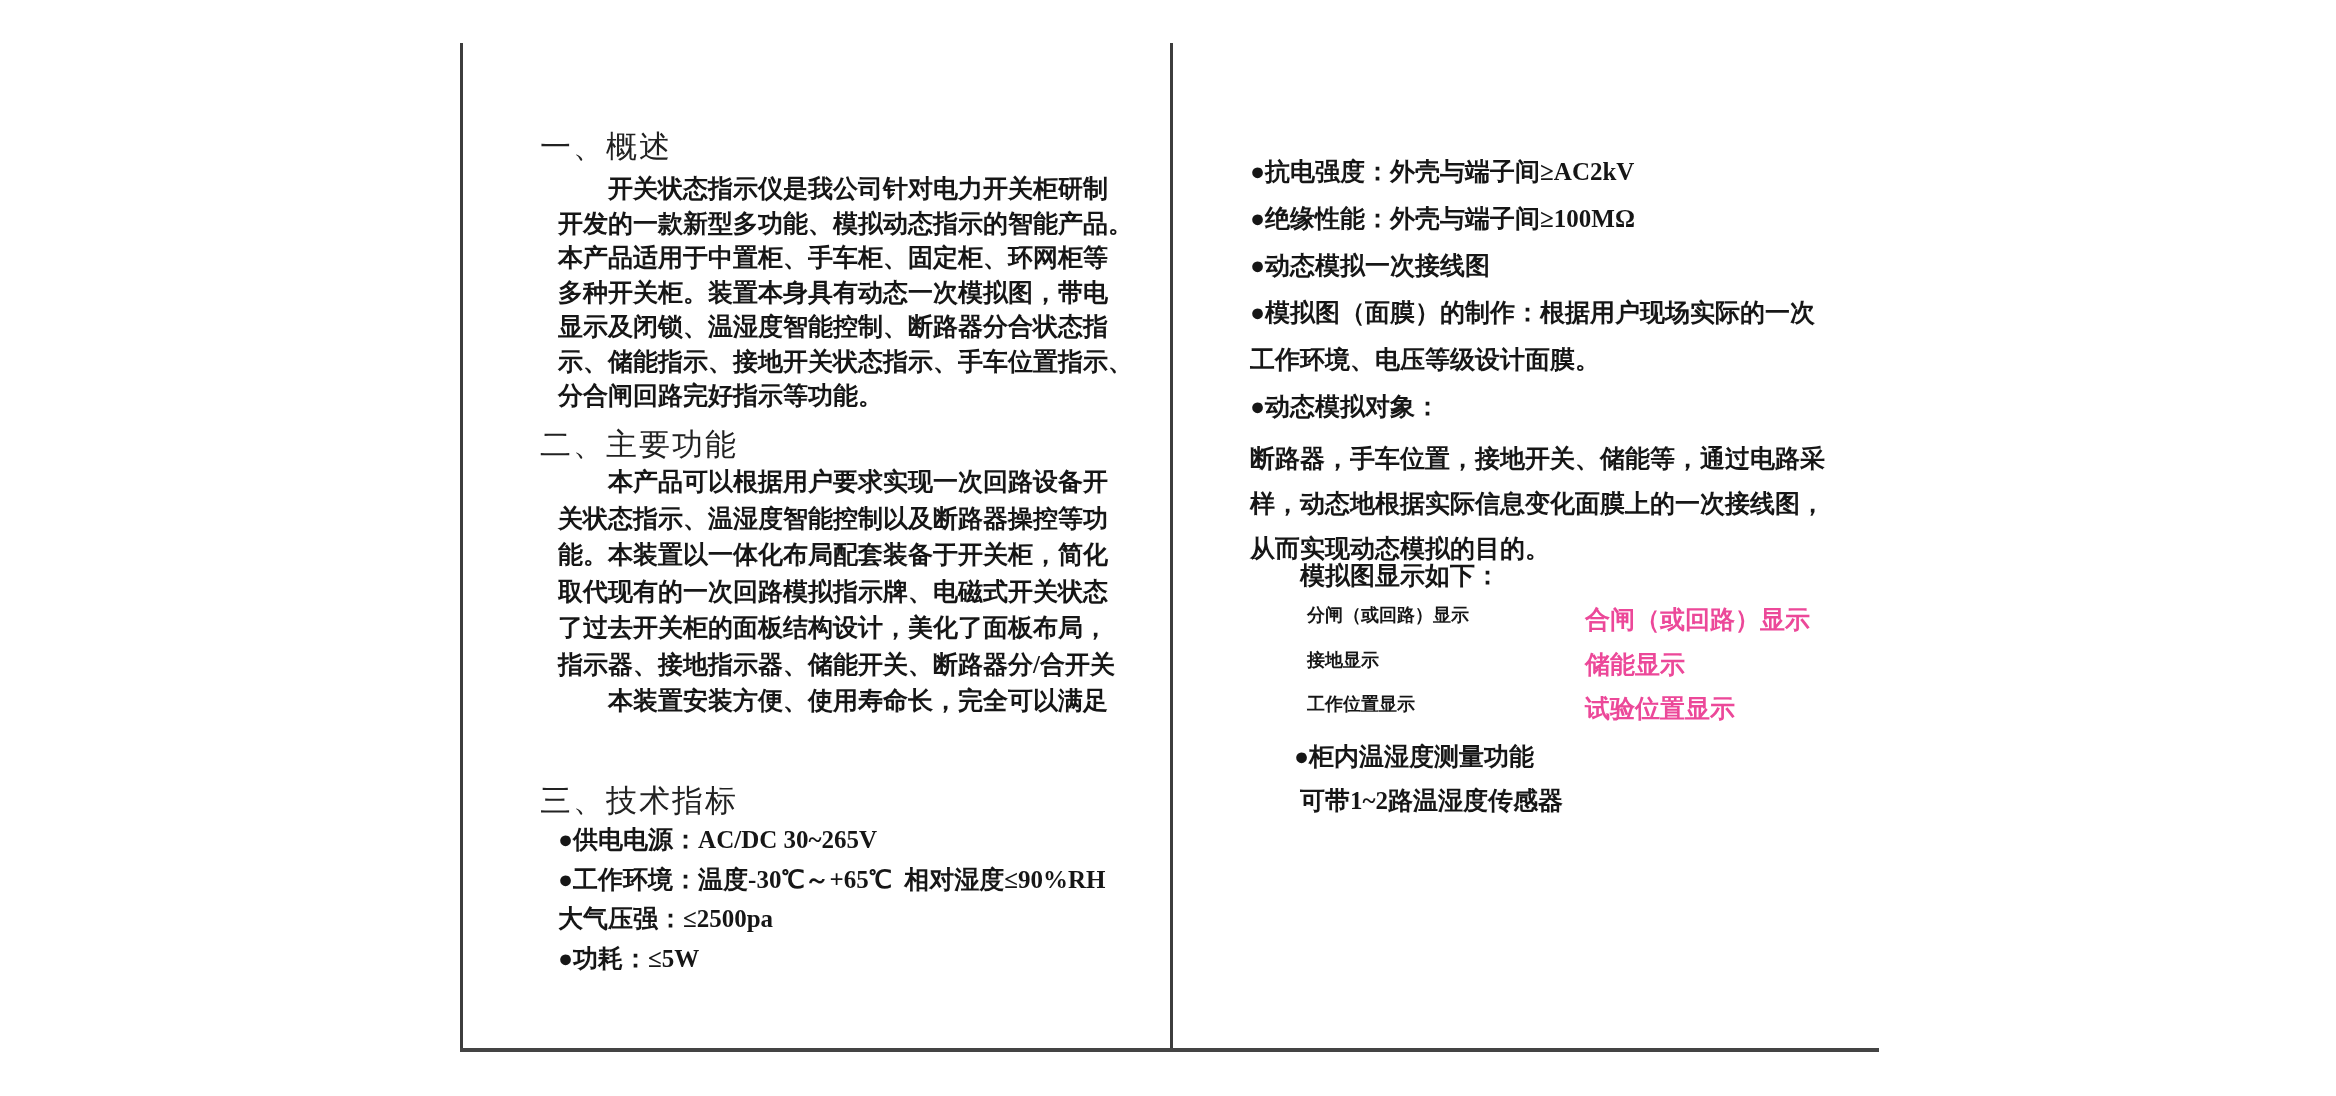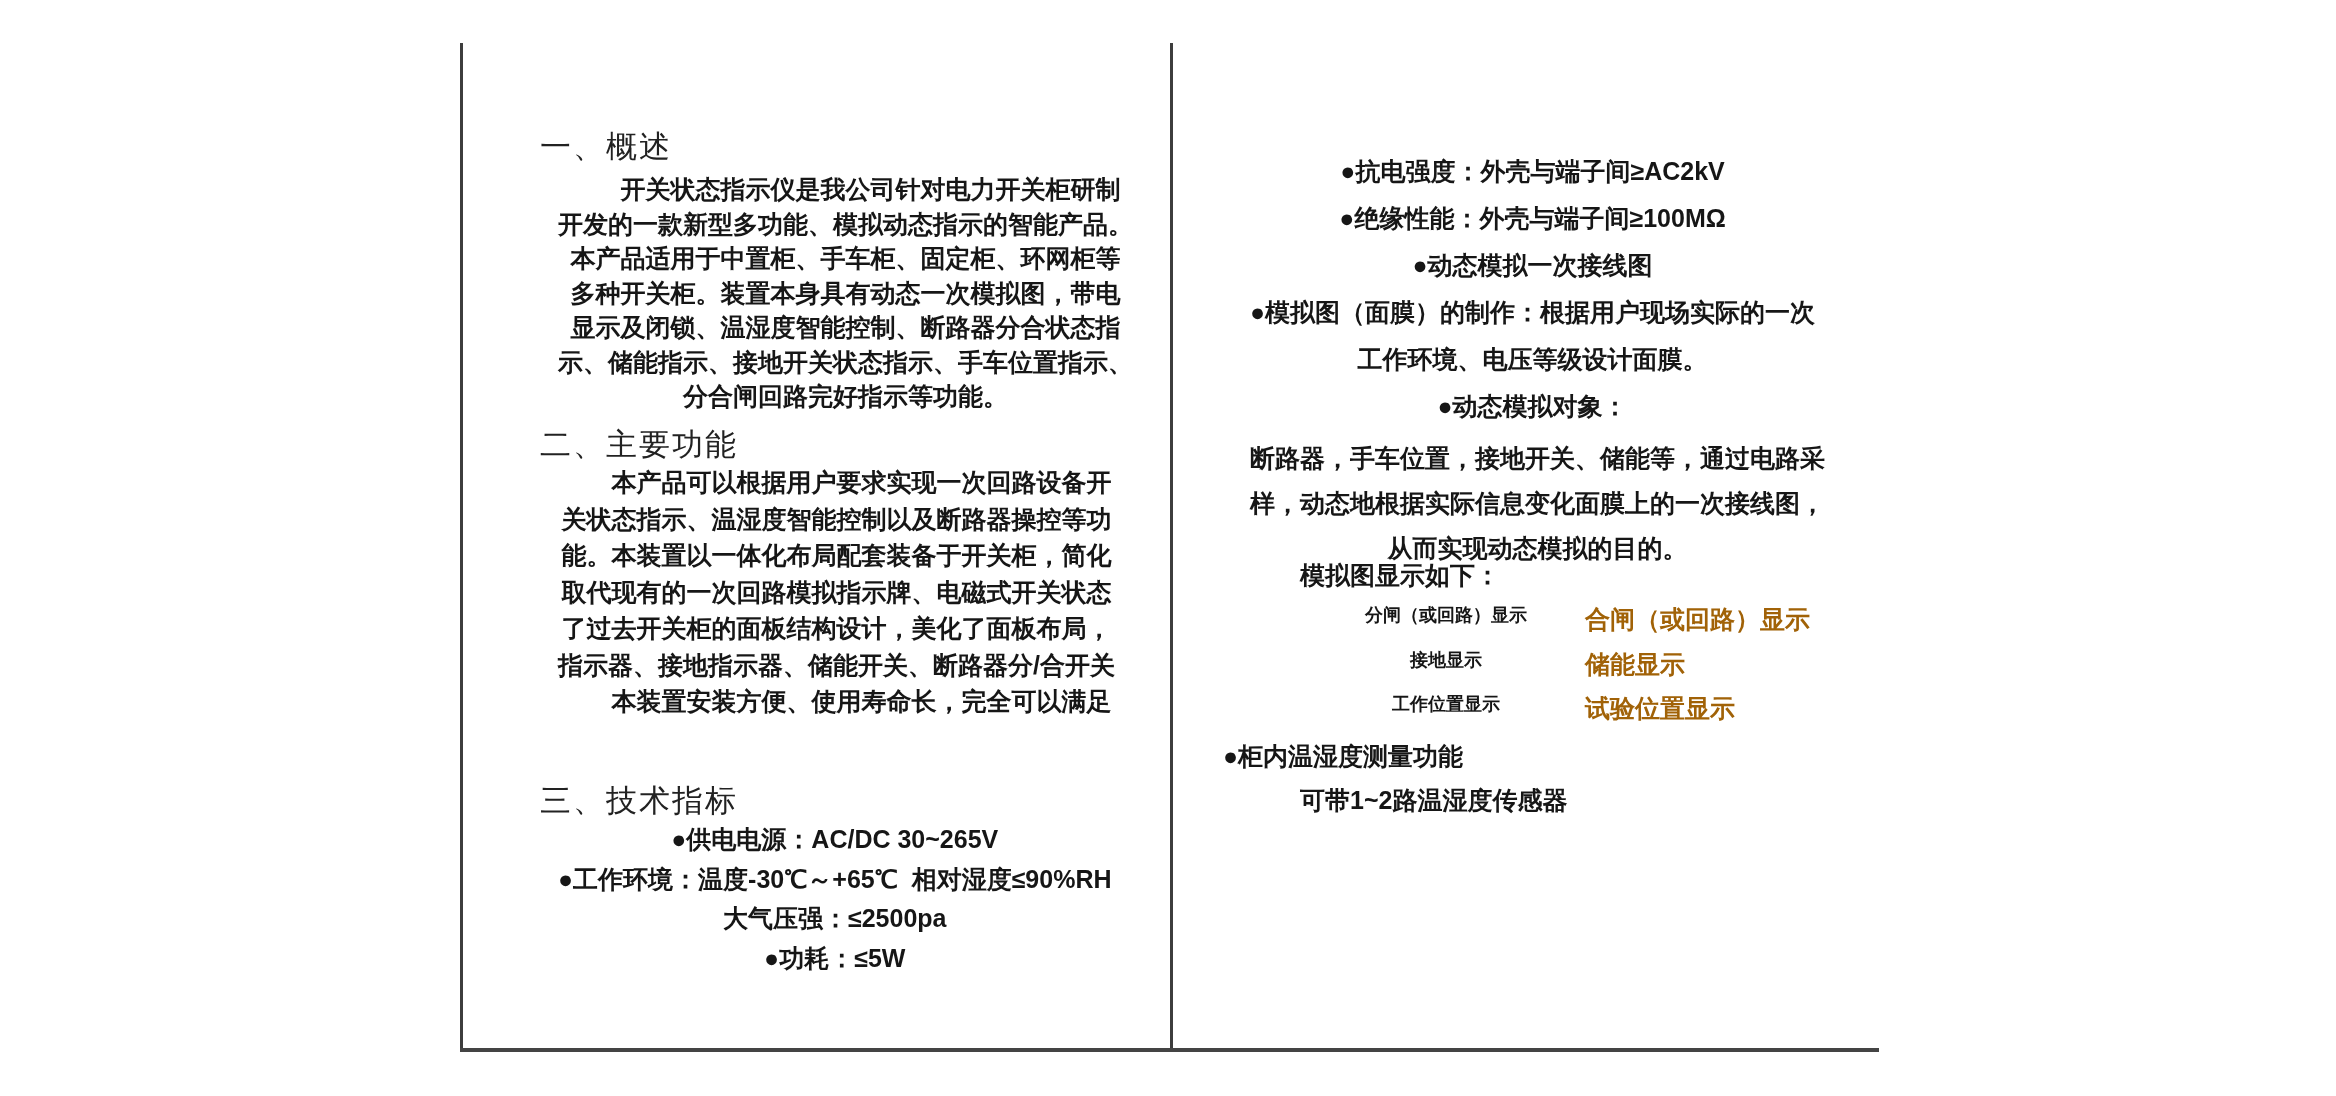"一、概述" .page { font-family: Liberation Sans, sans-serif -> Liberation Serif, serif; text-align: center -> none }
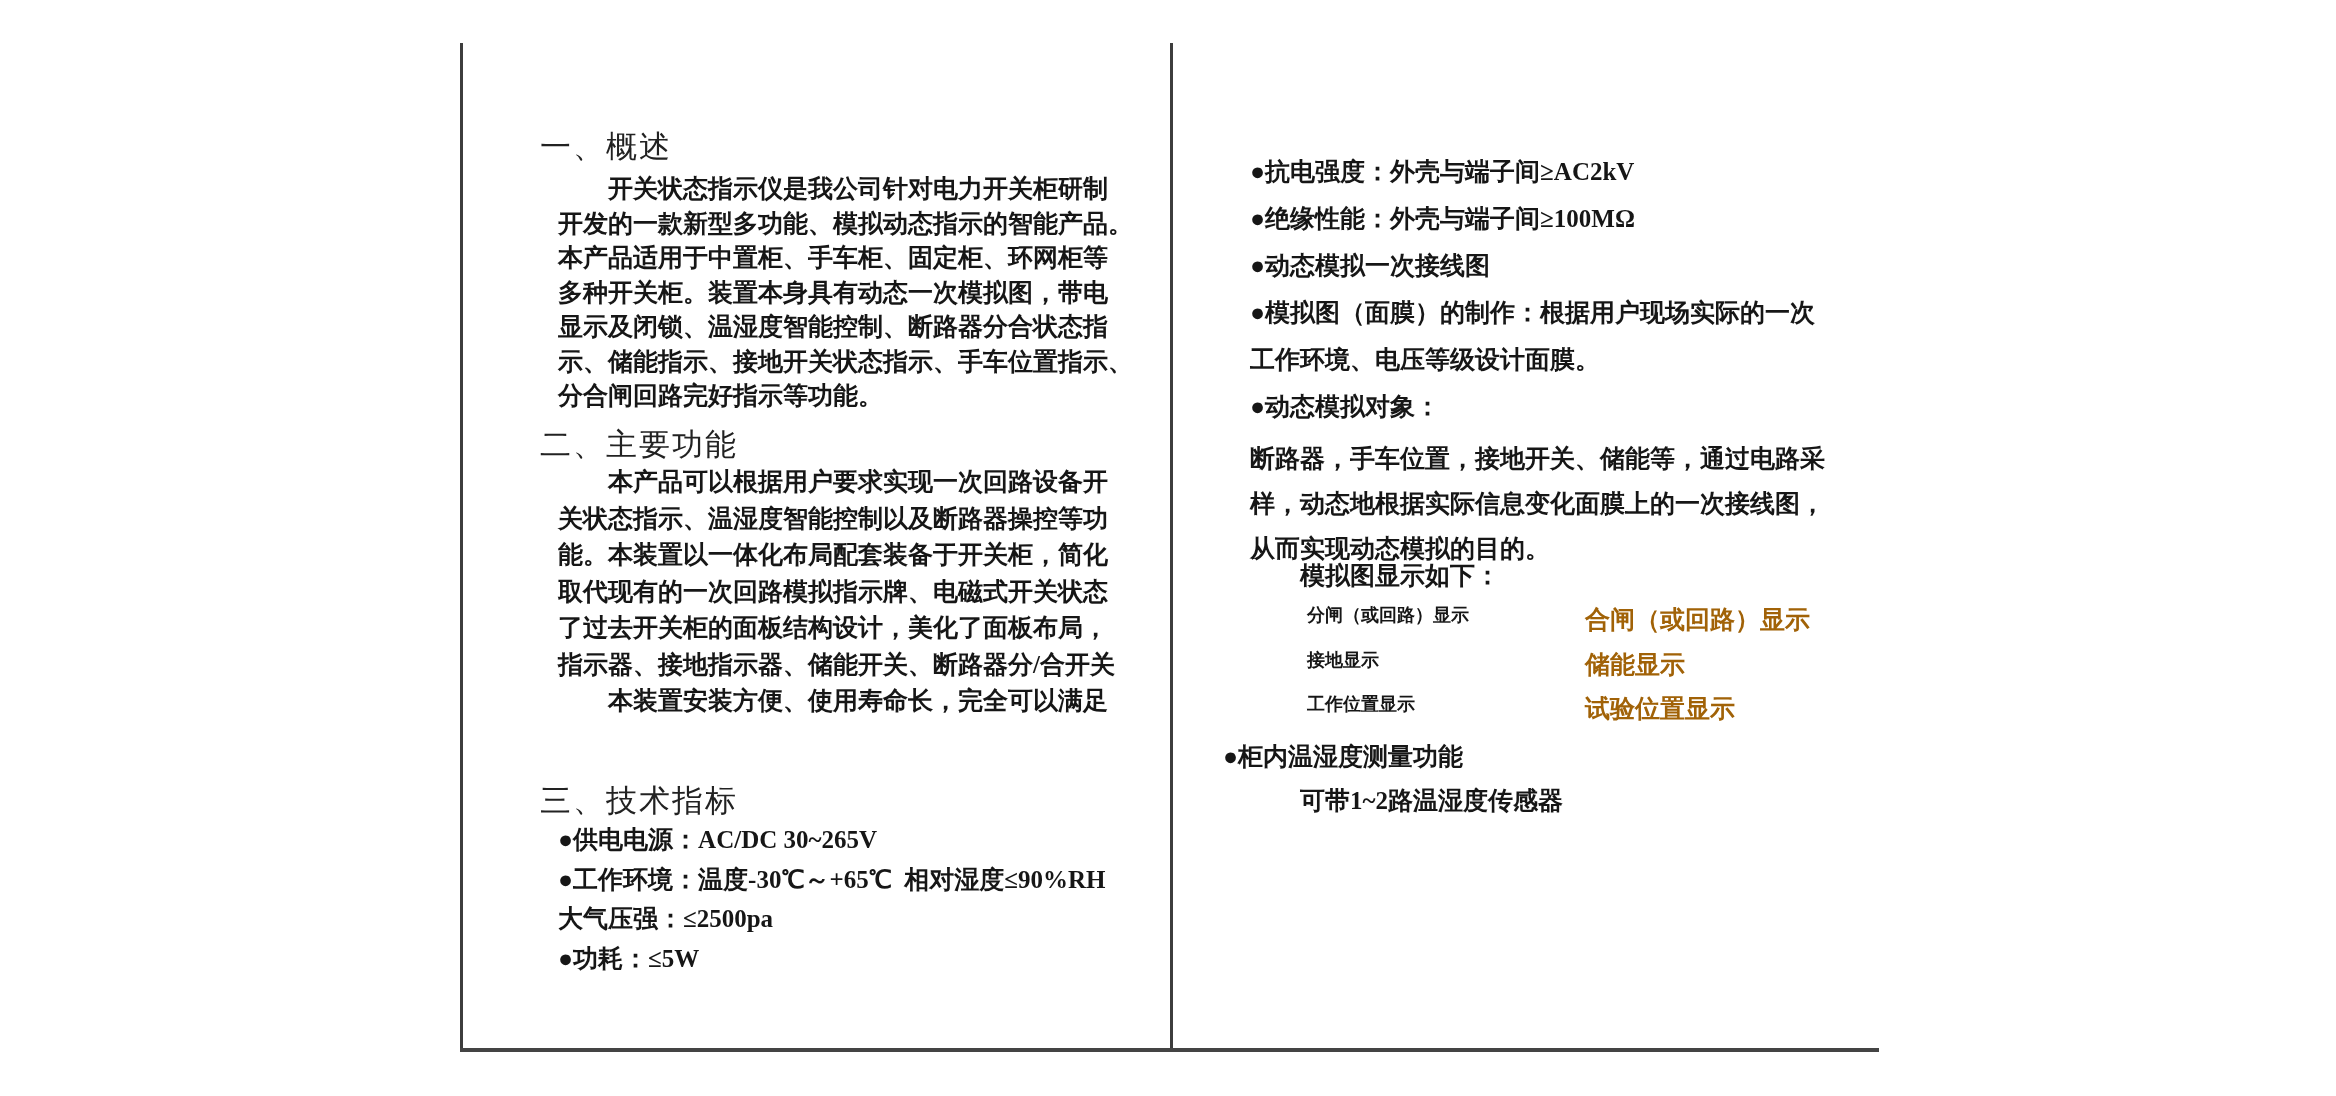"合闸（或回路）显示" .pc2 { color: #a16207 -> #ec4899 }
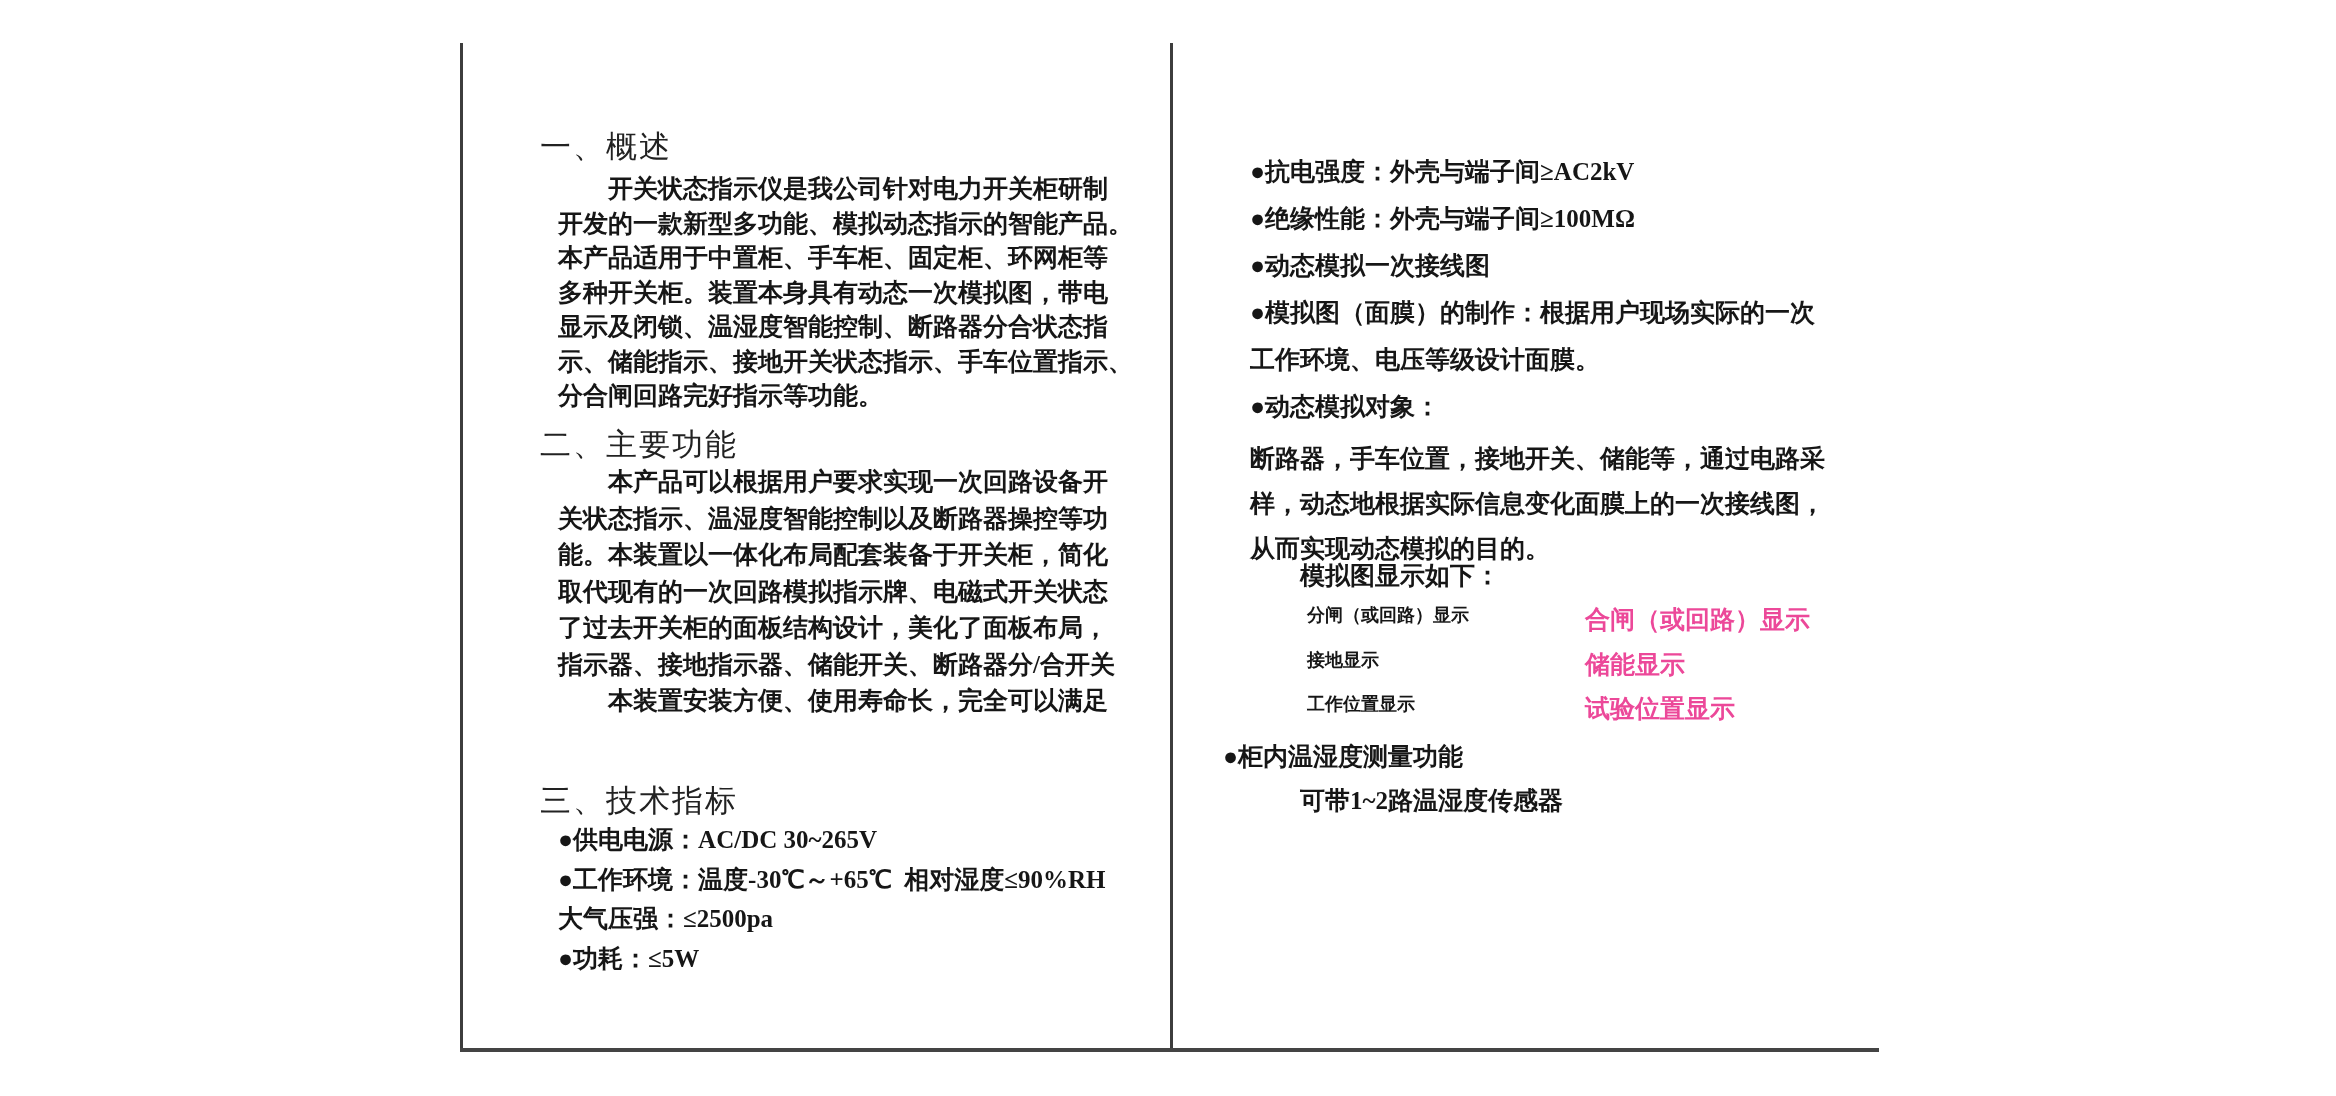"●柜内温湿度测量功能" .r-hum { left: 1223px -> 1294px }
